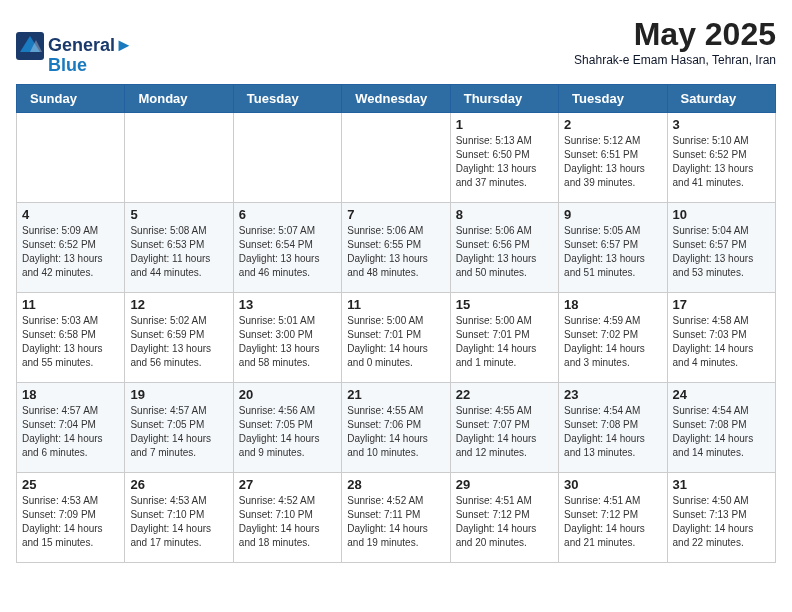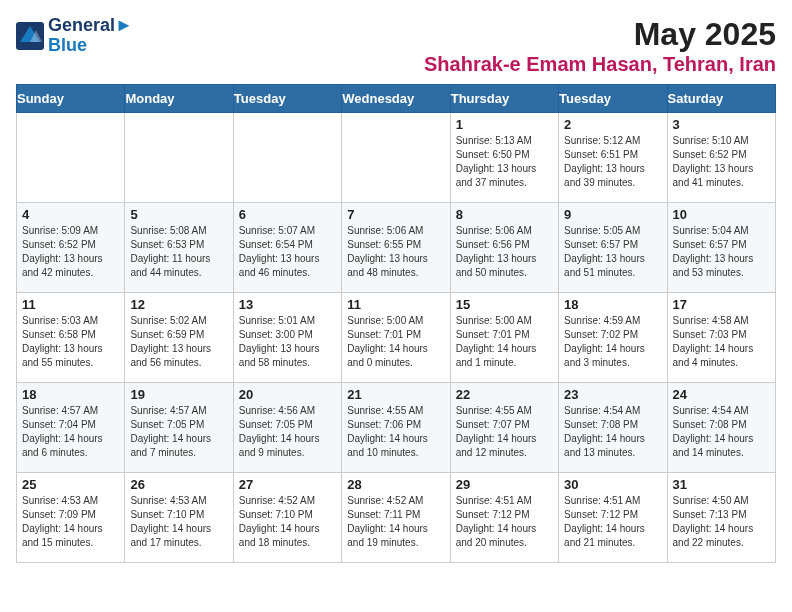"General►" .logo-text { margin-top: none -> 20px }
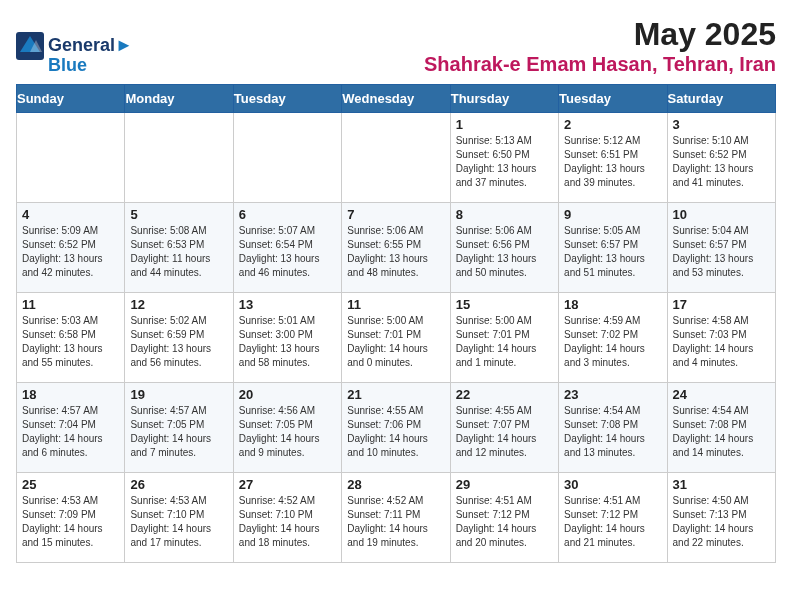"Shahrak-e Emam Hasan, Tehran, Iran" .location-title { color: #be185d -> #0f172a; font-size: 20px -> 12px; font-weight: bold -> normal }
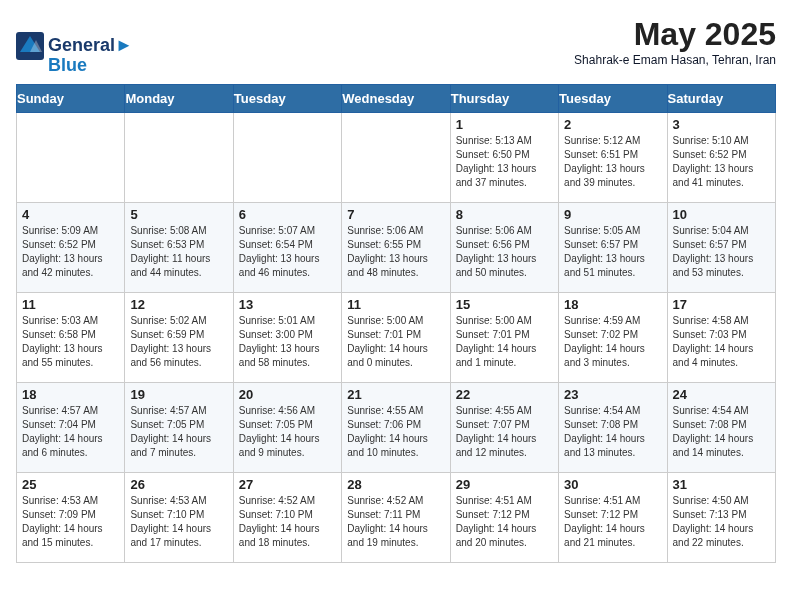"Sunday" .calendar th { padding: 6px 0 -> 6px 13px }
